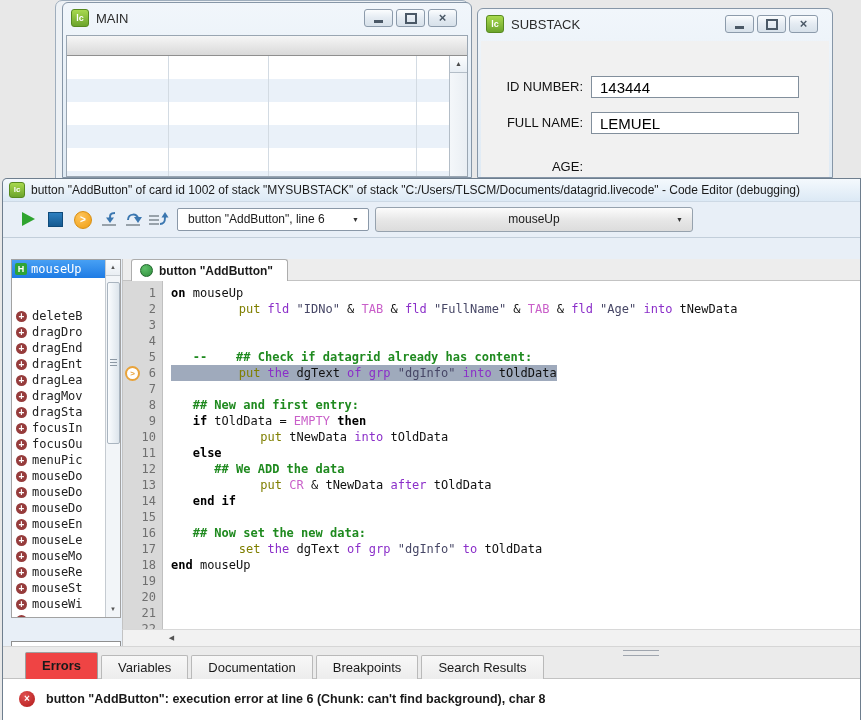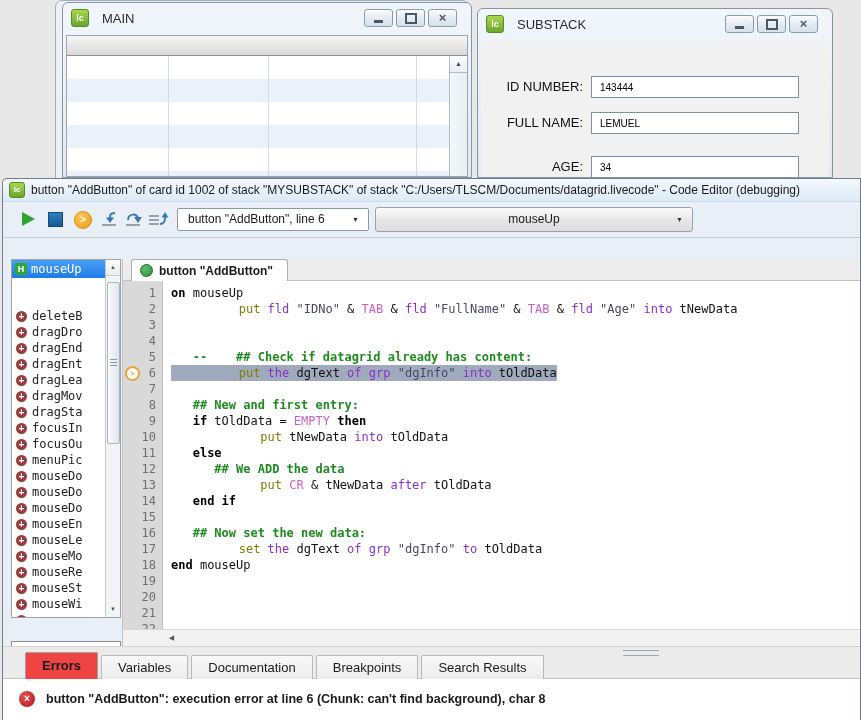"MAIN" .win-title { margin-left: 13px -> 7px }
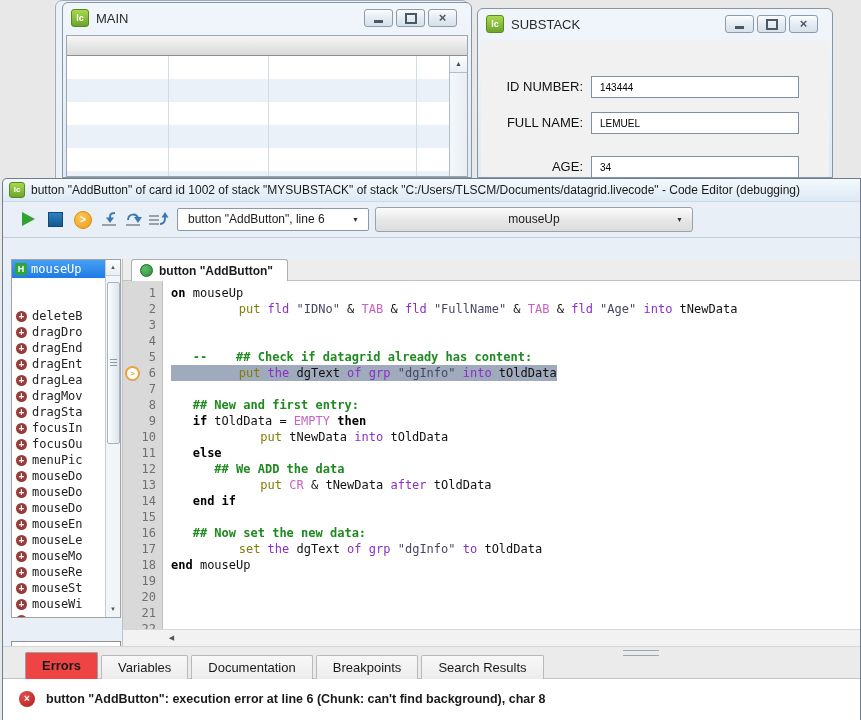"143444" .ss-input { font-size: 10px -> 15px }
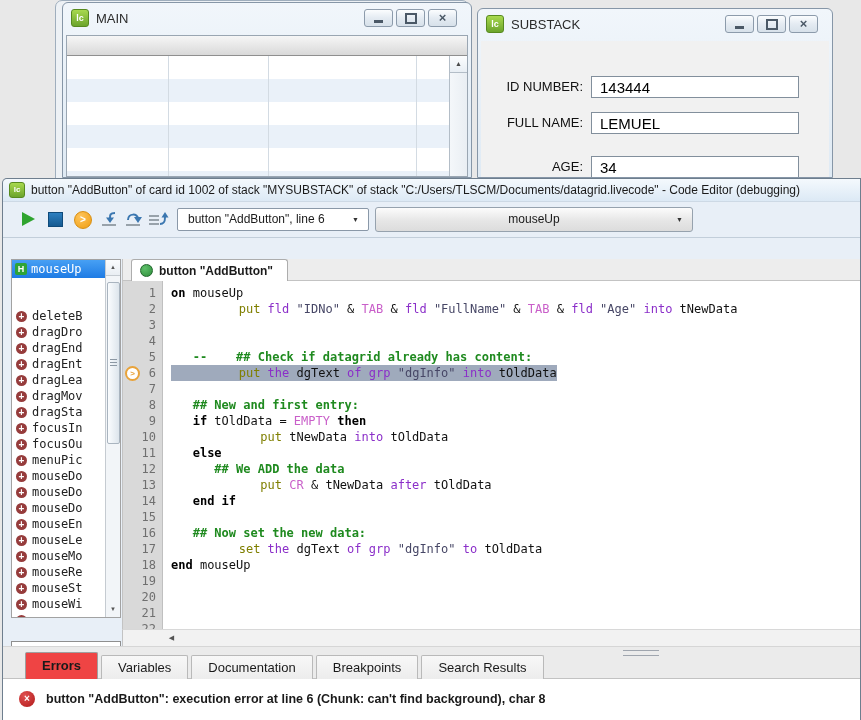"34" input.ss-input { html: <input> -> none }
